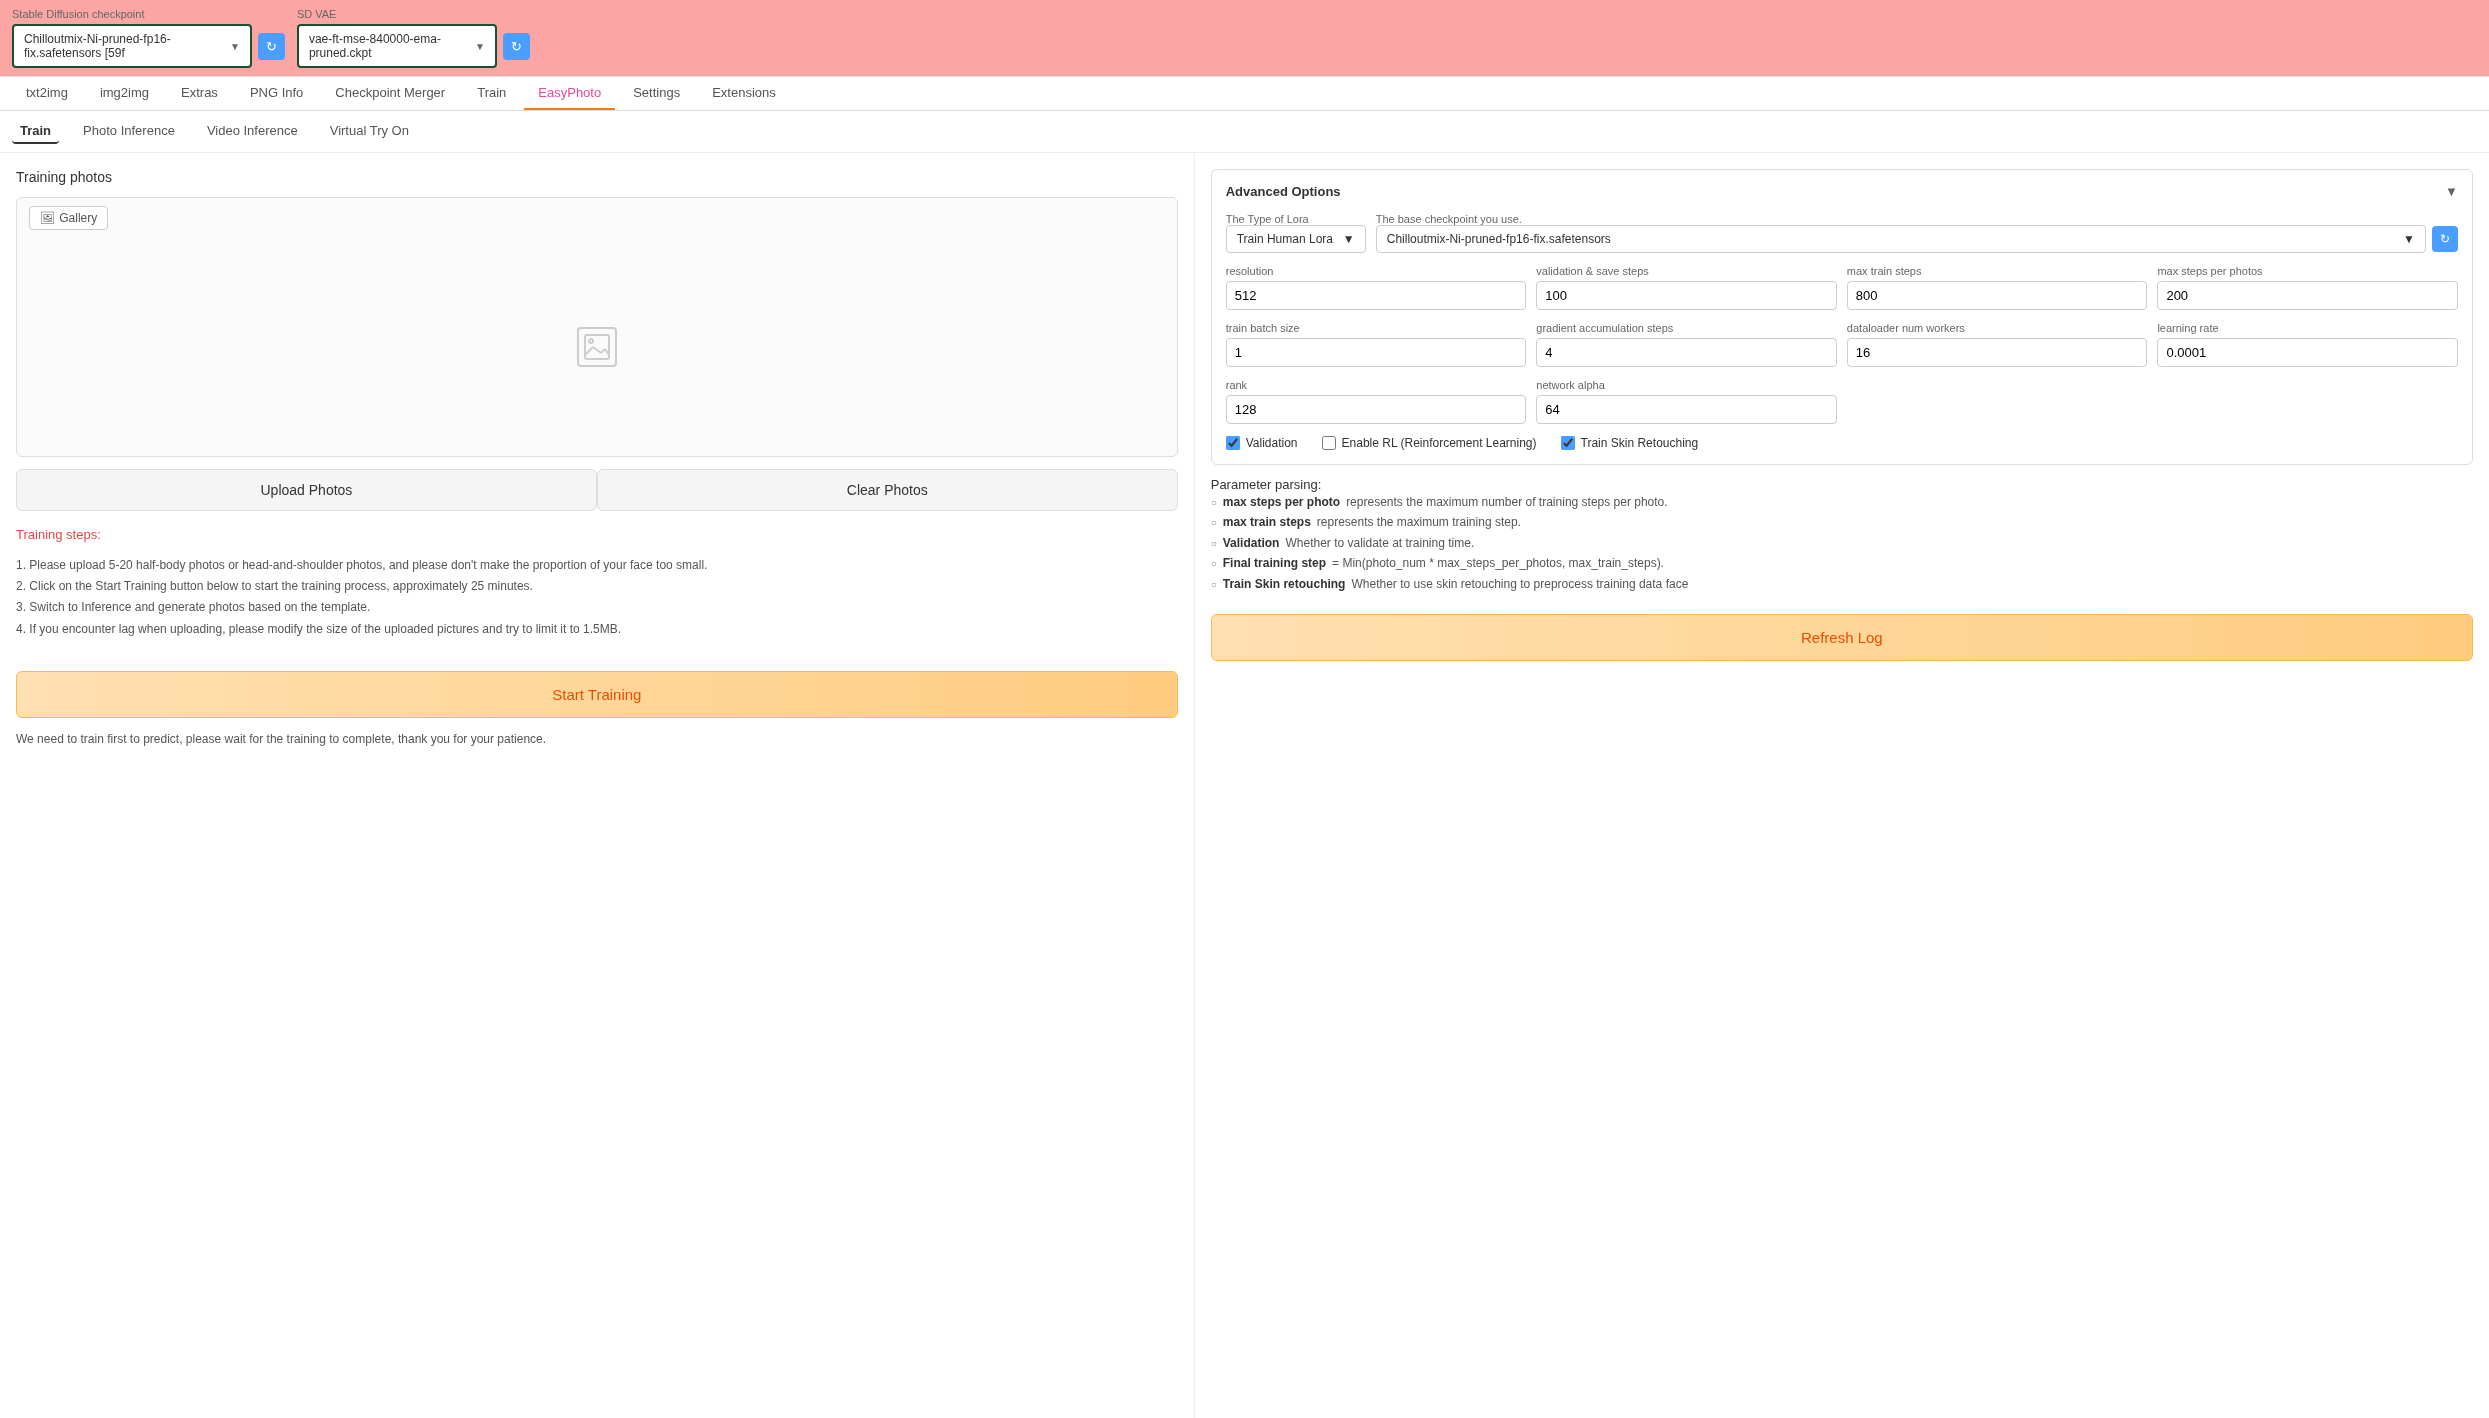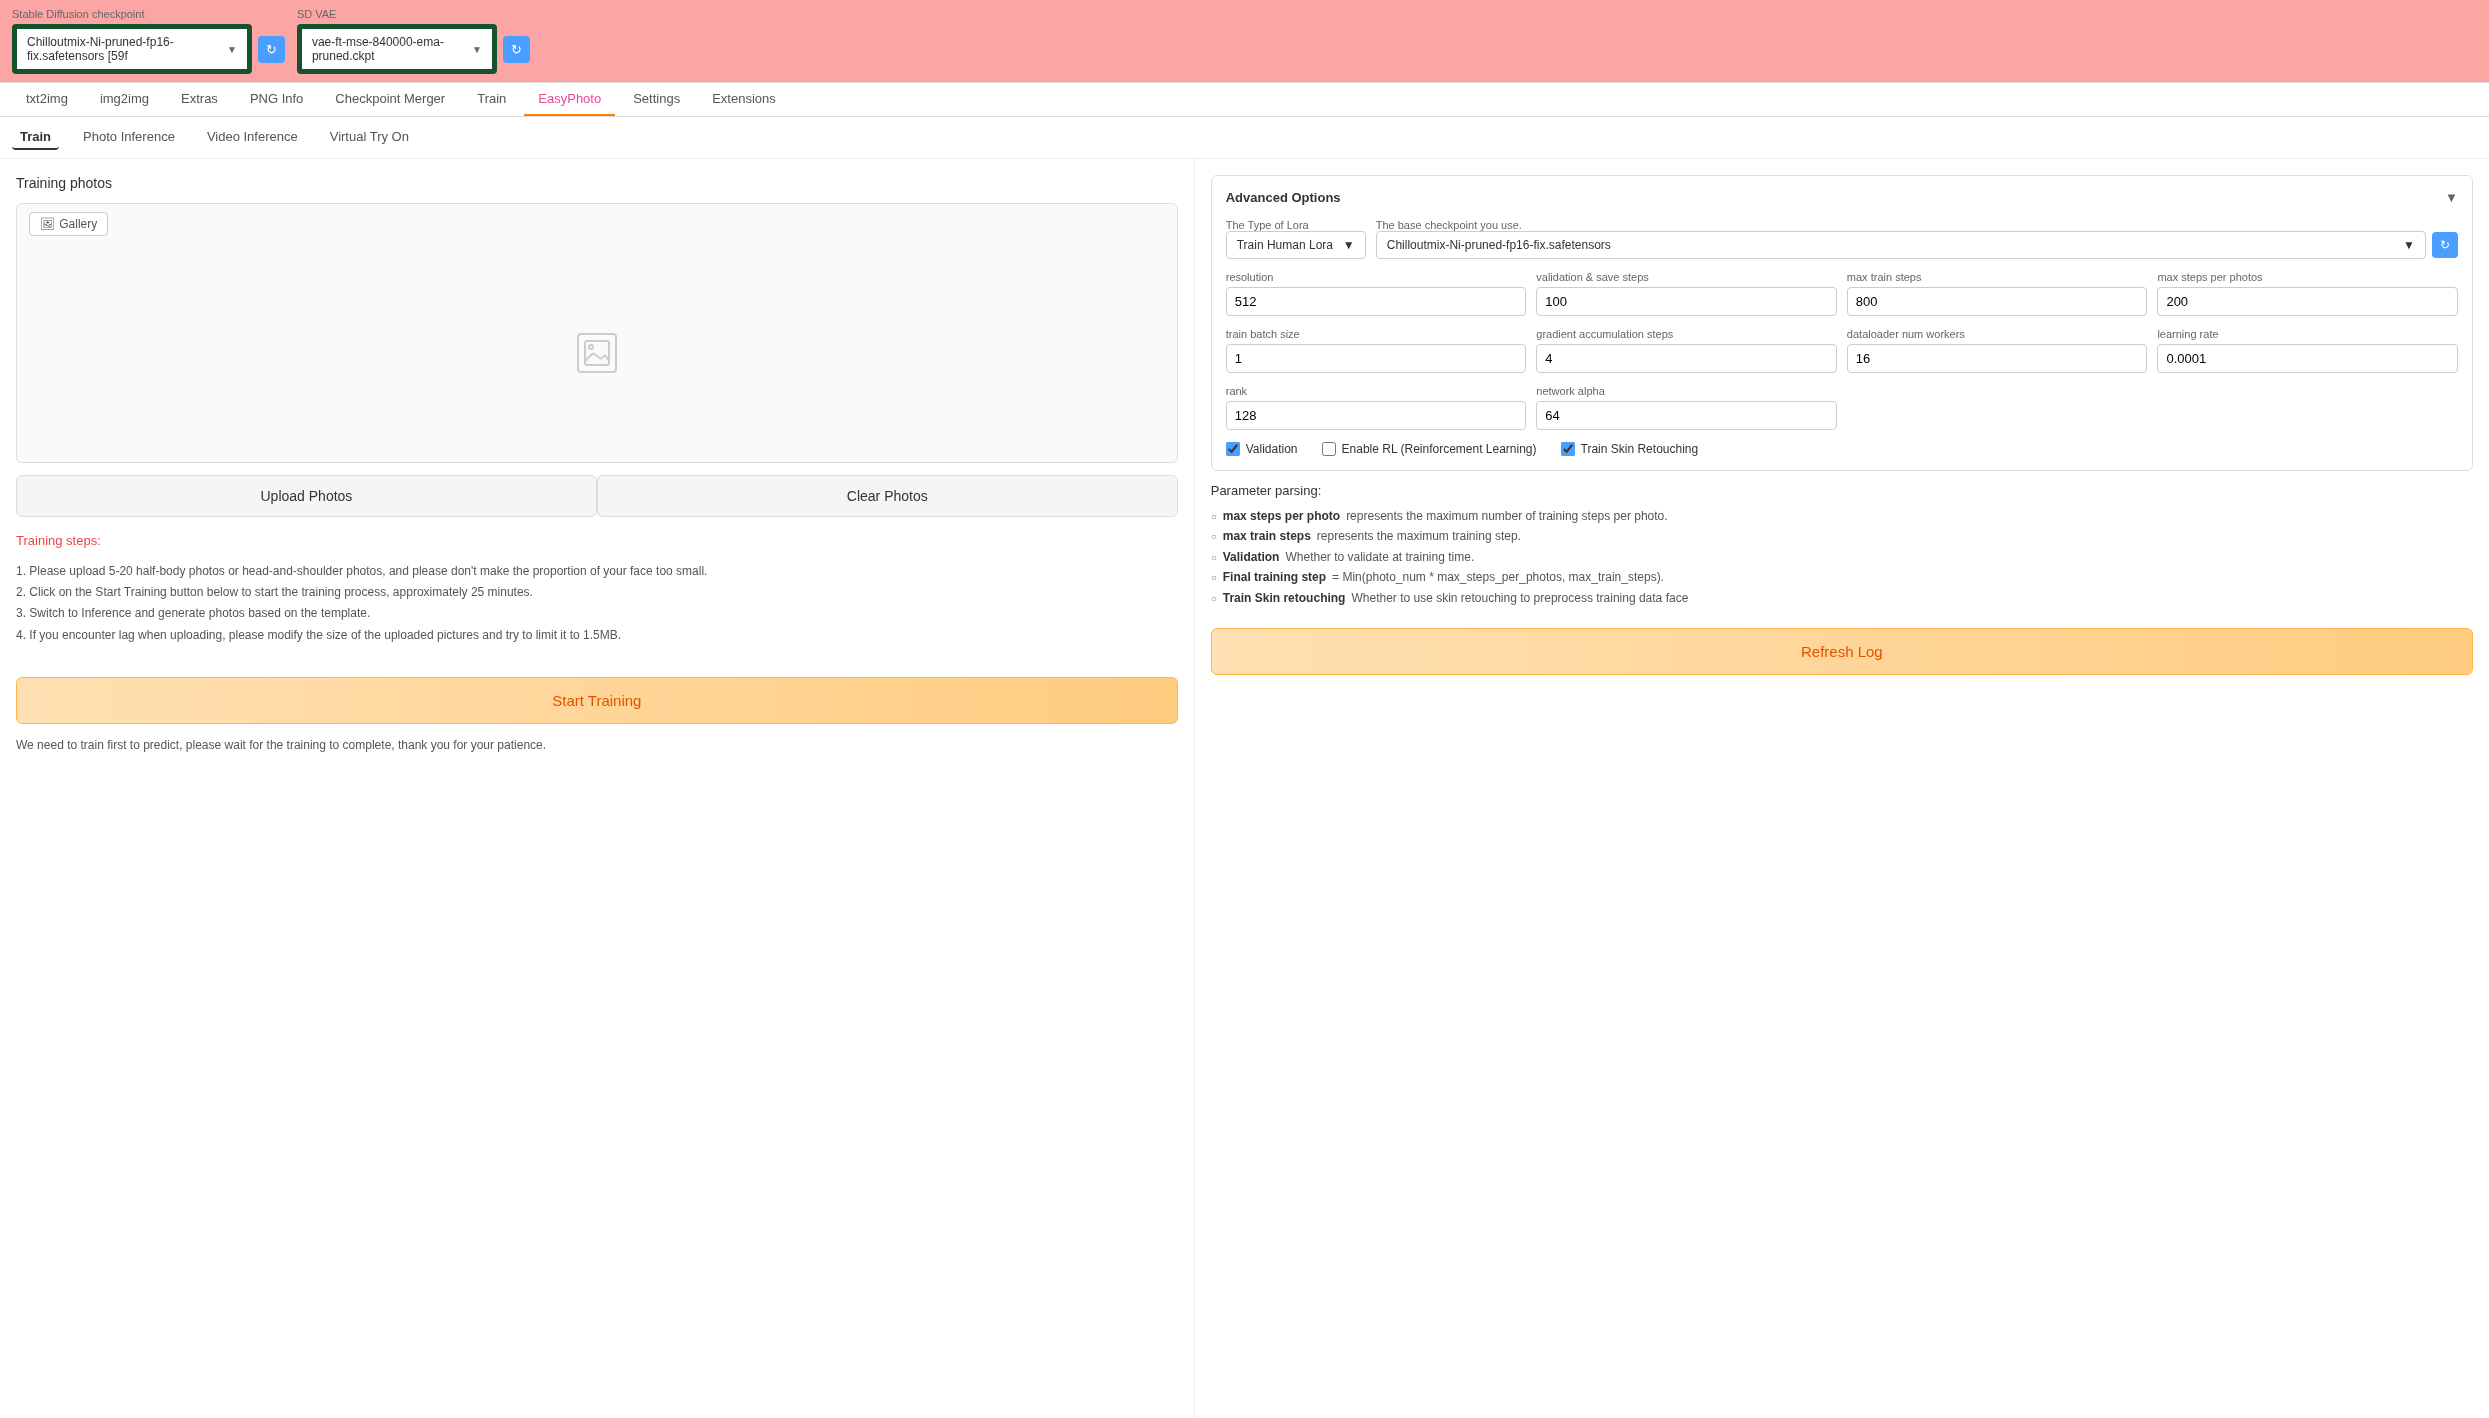"Chilloutmix-Ni-pruned-fp16-fix.safetensors [59f" .select-box { border: 5px solid #14532d -> 2px solid #14532d }
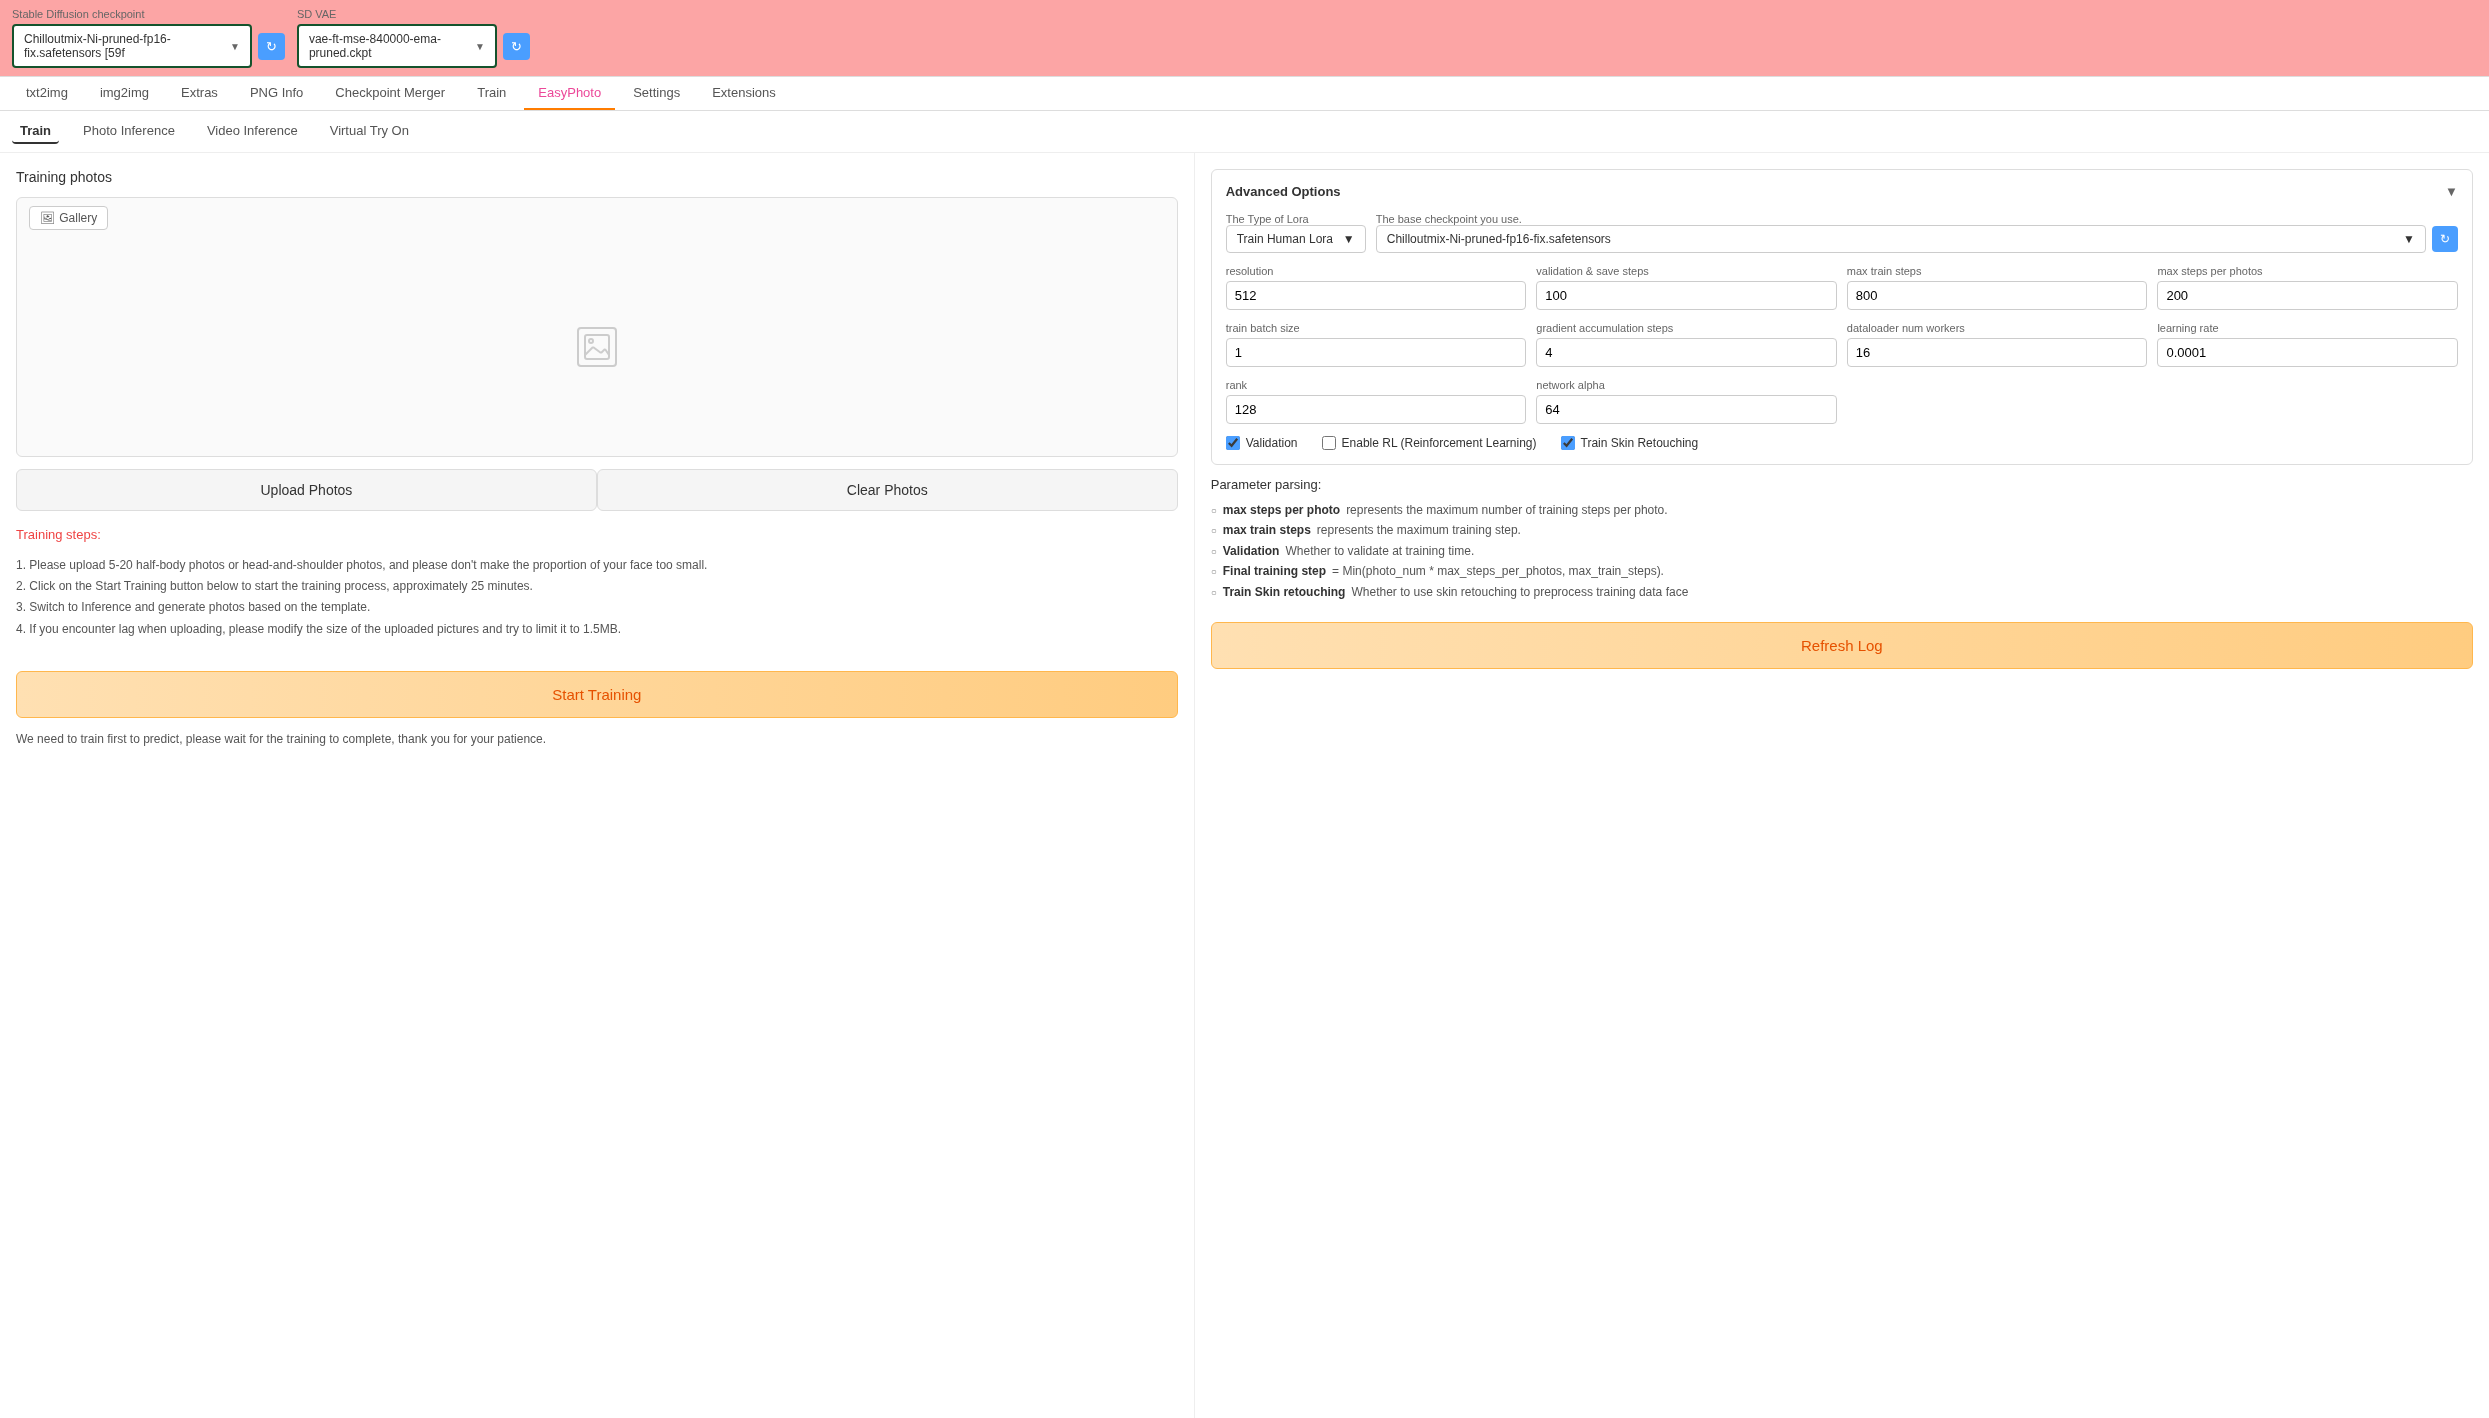"Parameter parsing:" .parsing-title { margin-bottom: 8px -> none }
